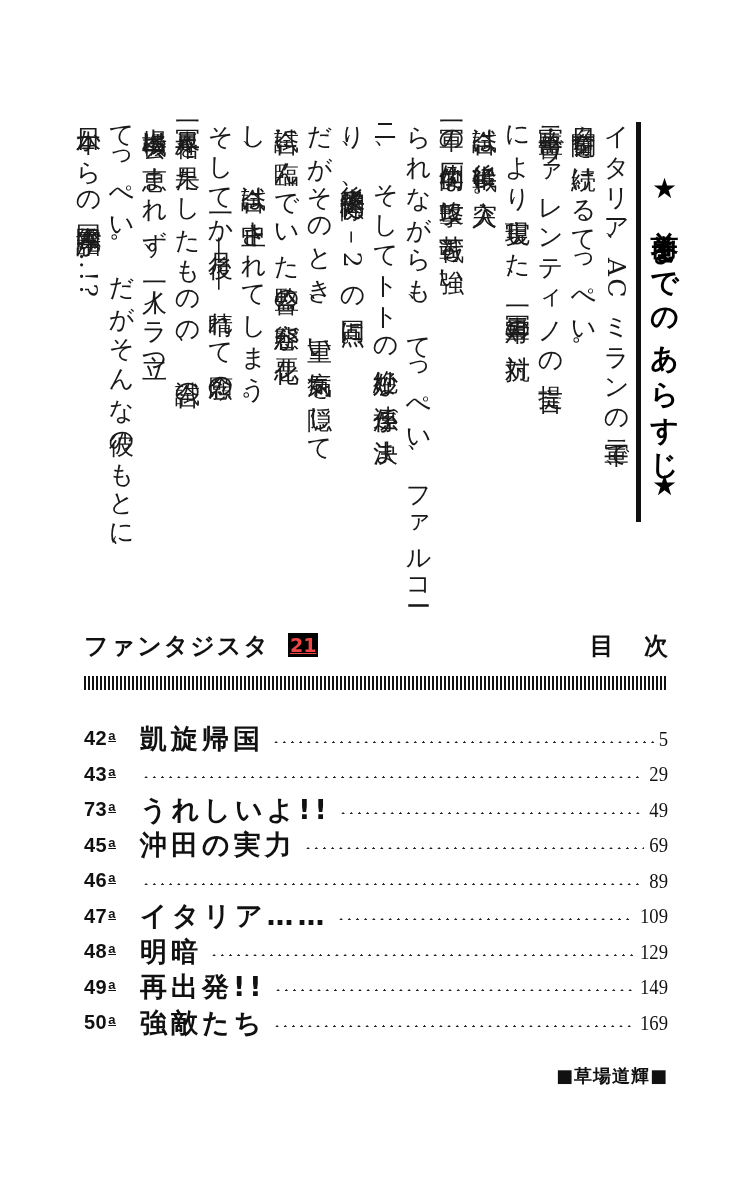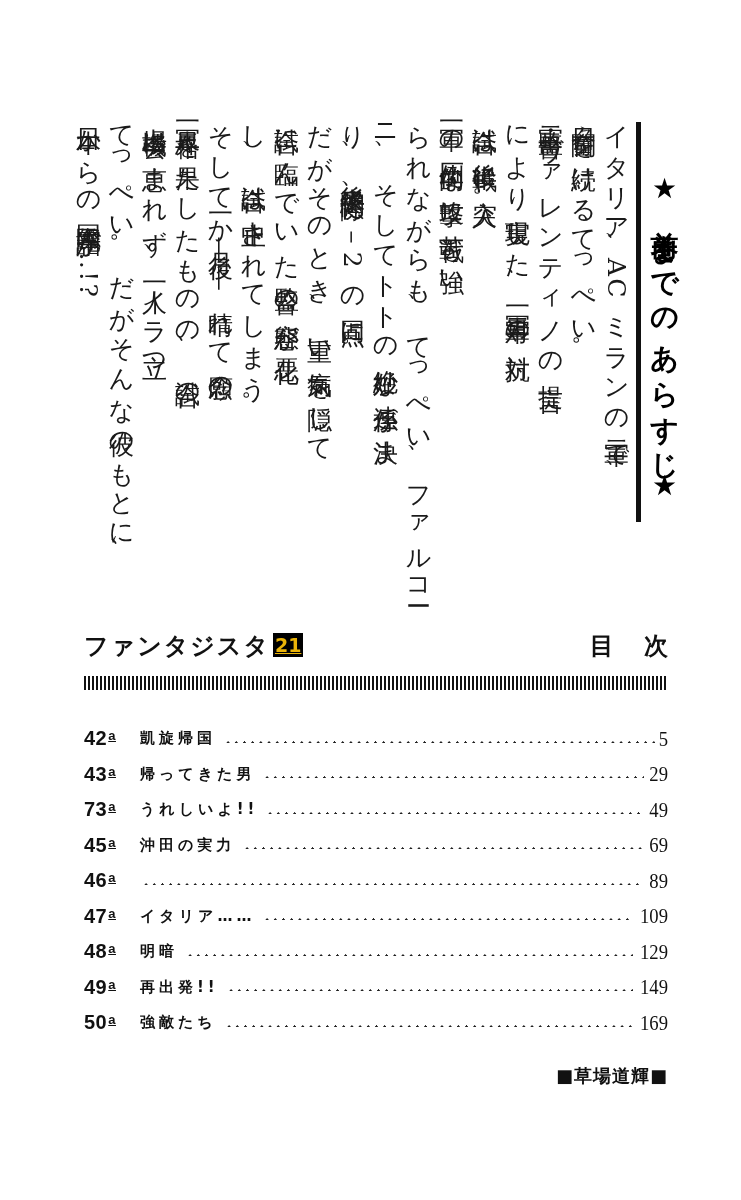"21" .vol-badge { color: #eab308 -> #ef4444; margin-left: 3px -> 18px }
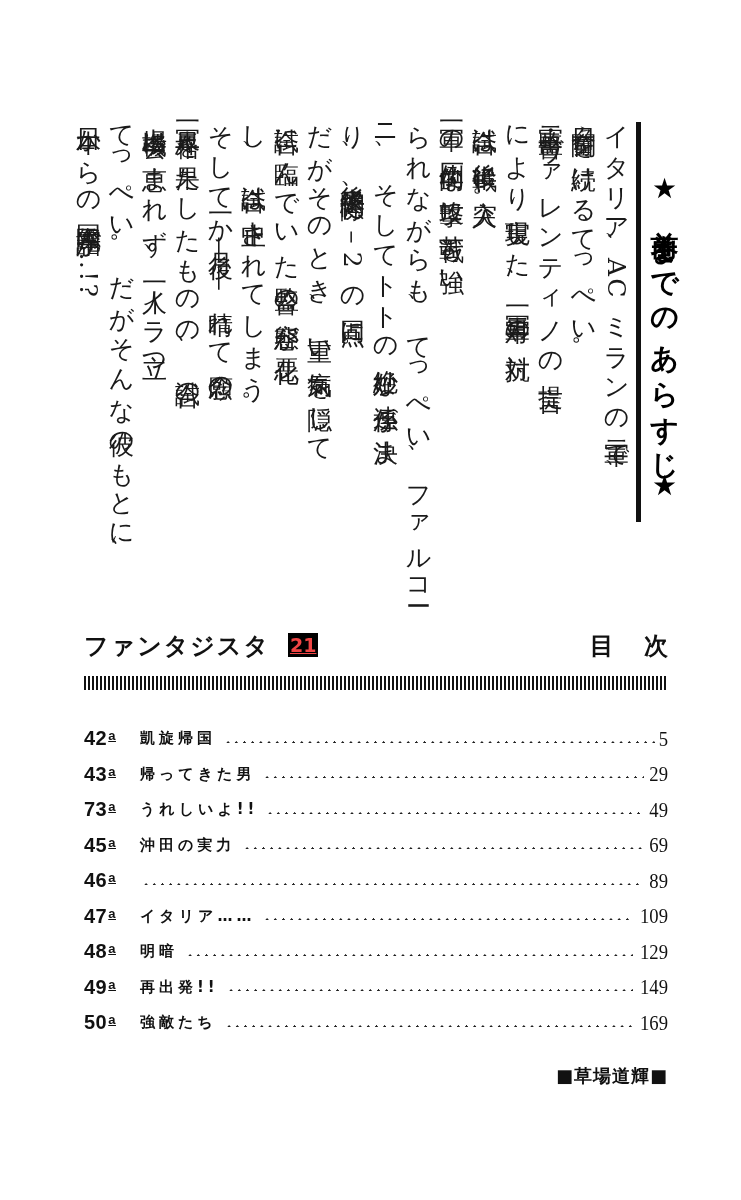"凱旋帰国" .ch-title { font-size: 15px -> 27px }
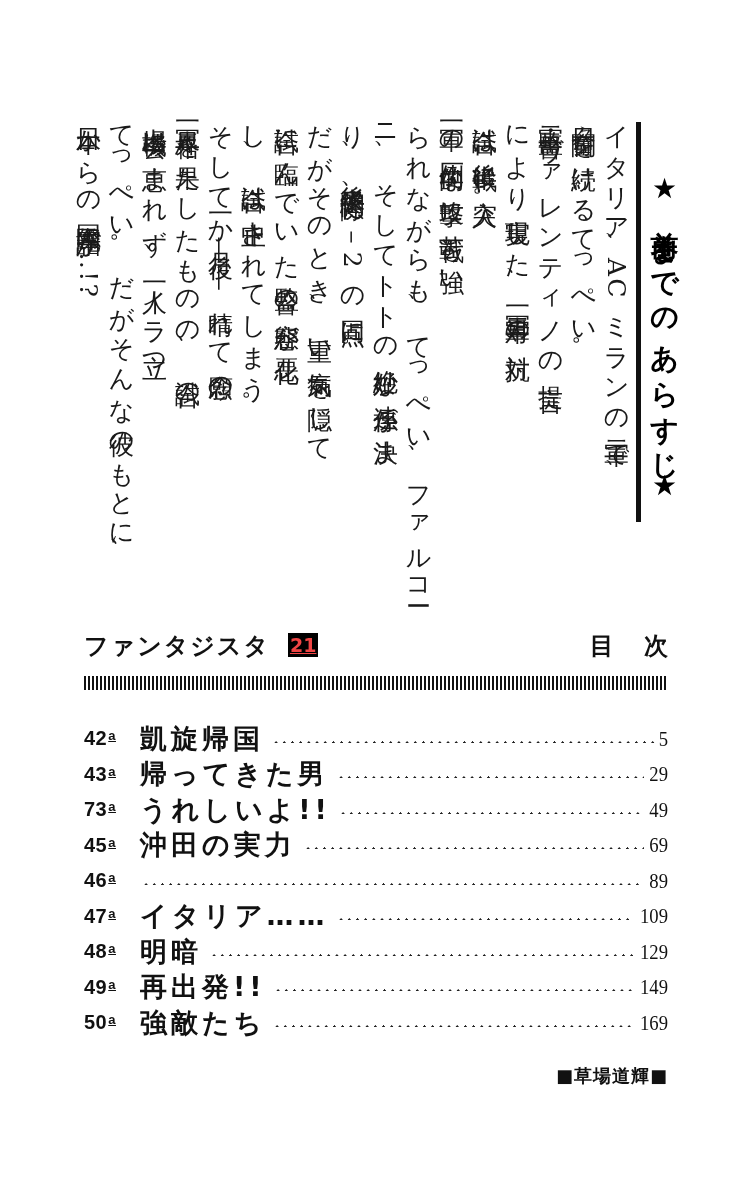"帰ってきた男" span.ch-title { html: <span>帰ってきた男</span> -> none }
